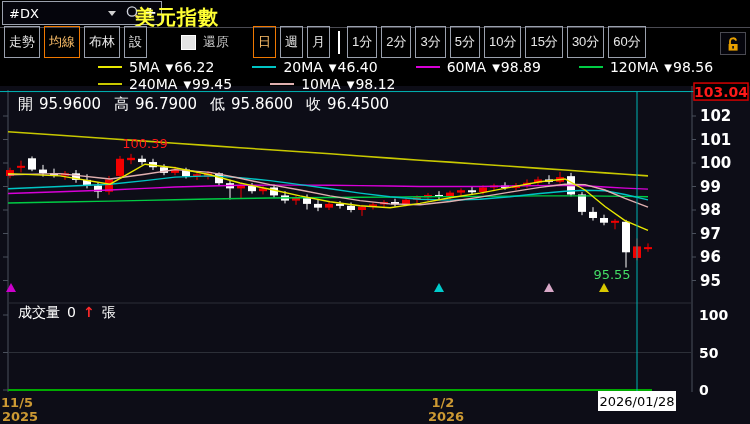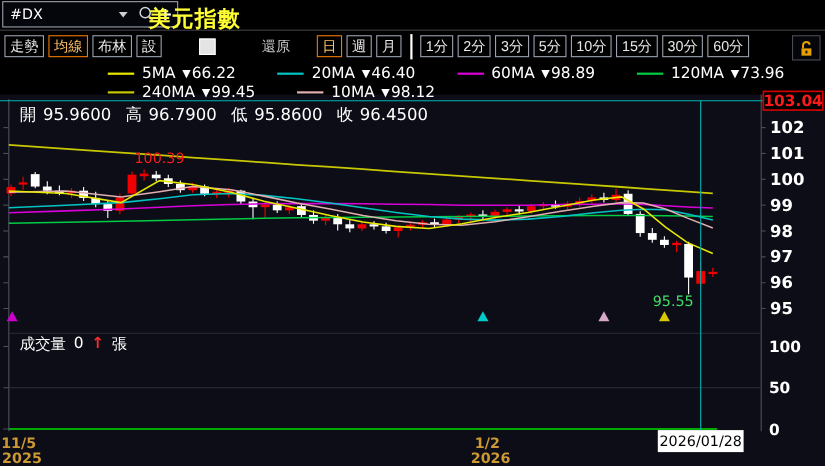"走勢" .tbtn { height: 20px -> 32px }
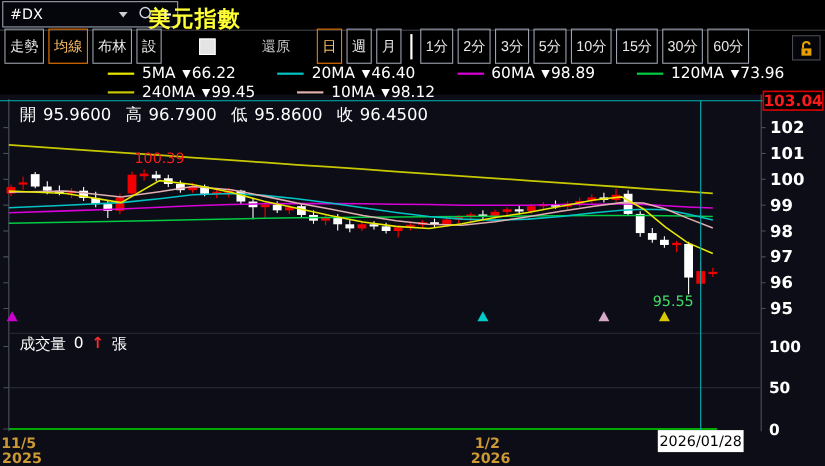"還原" .restore { gap: 35px -> none }
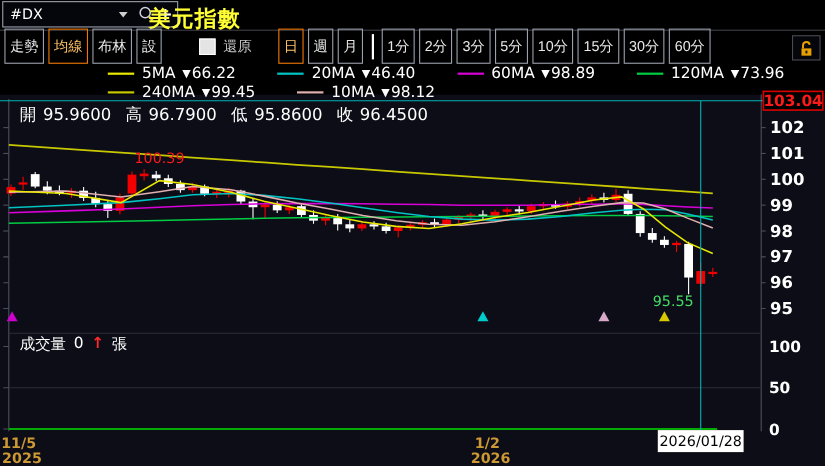"73.96" span { text: 73.96 -> 98.56 }
